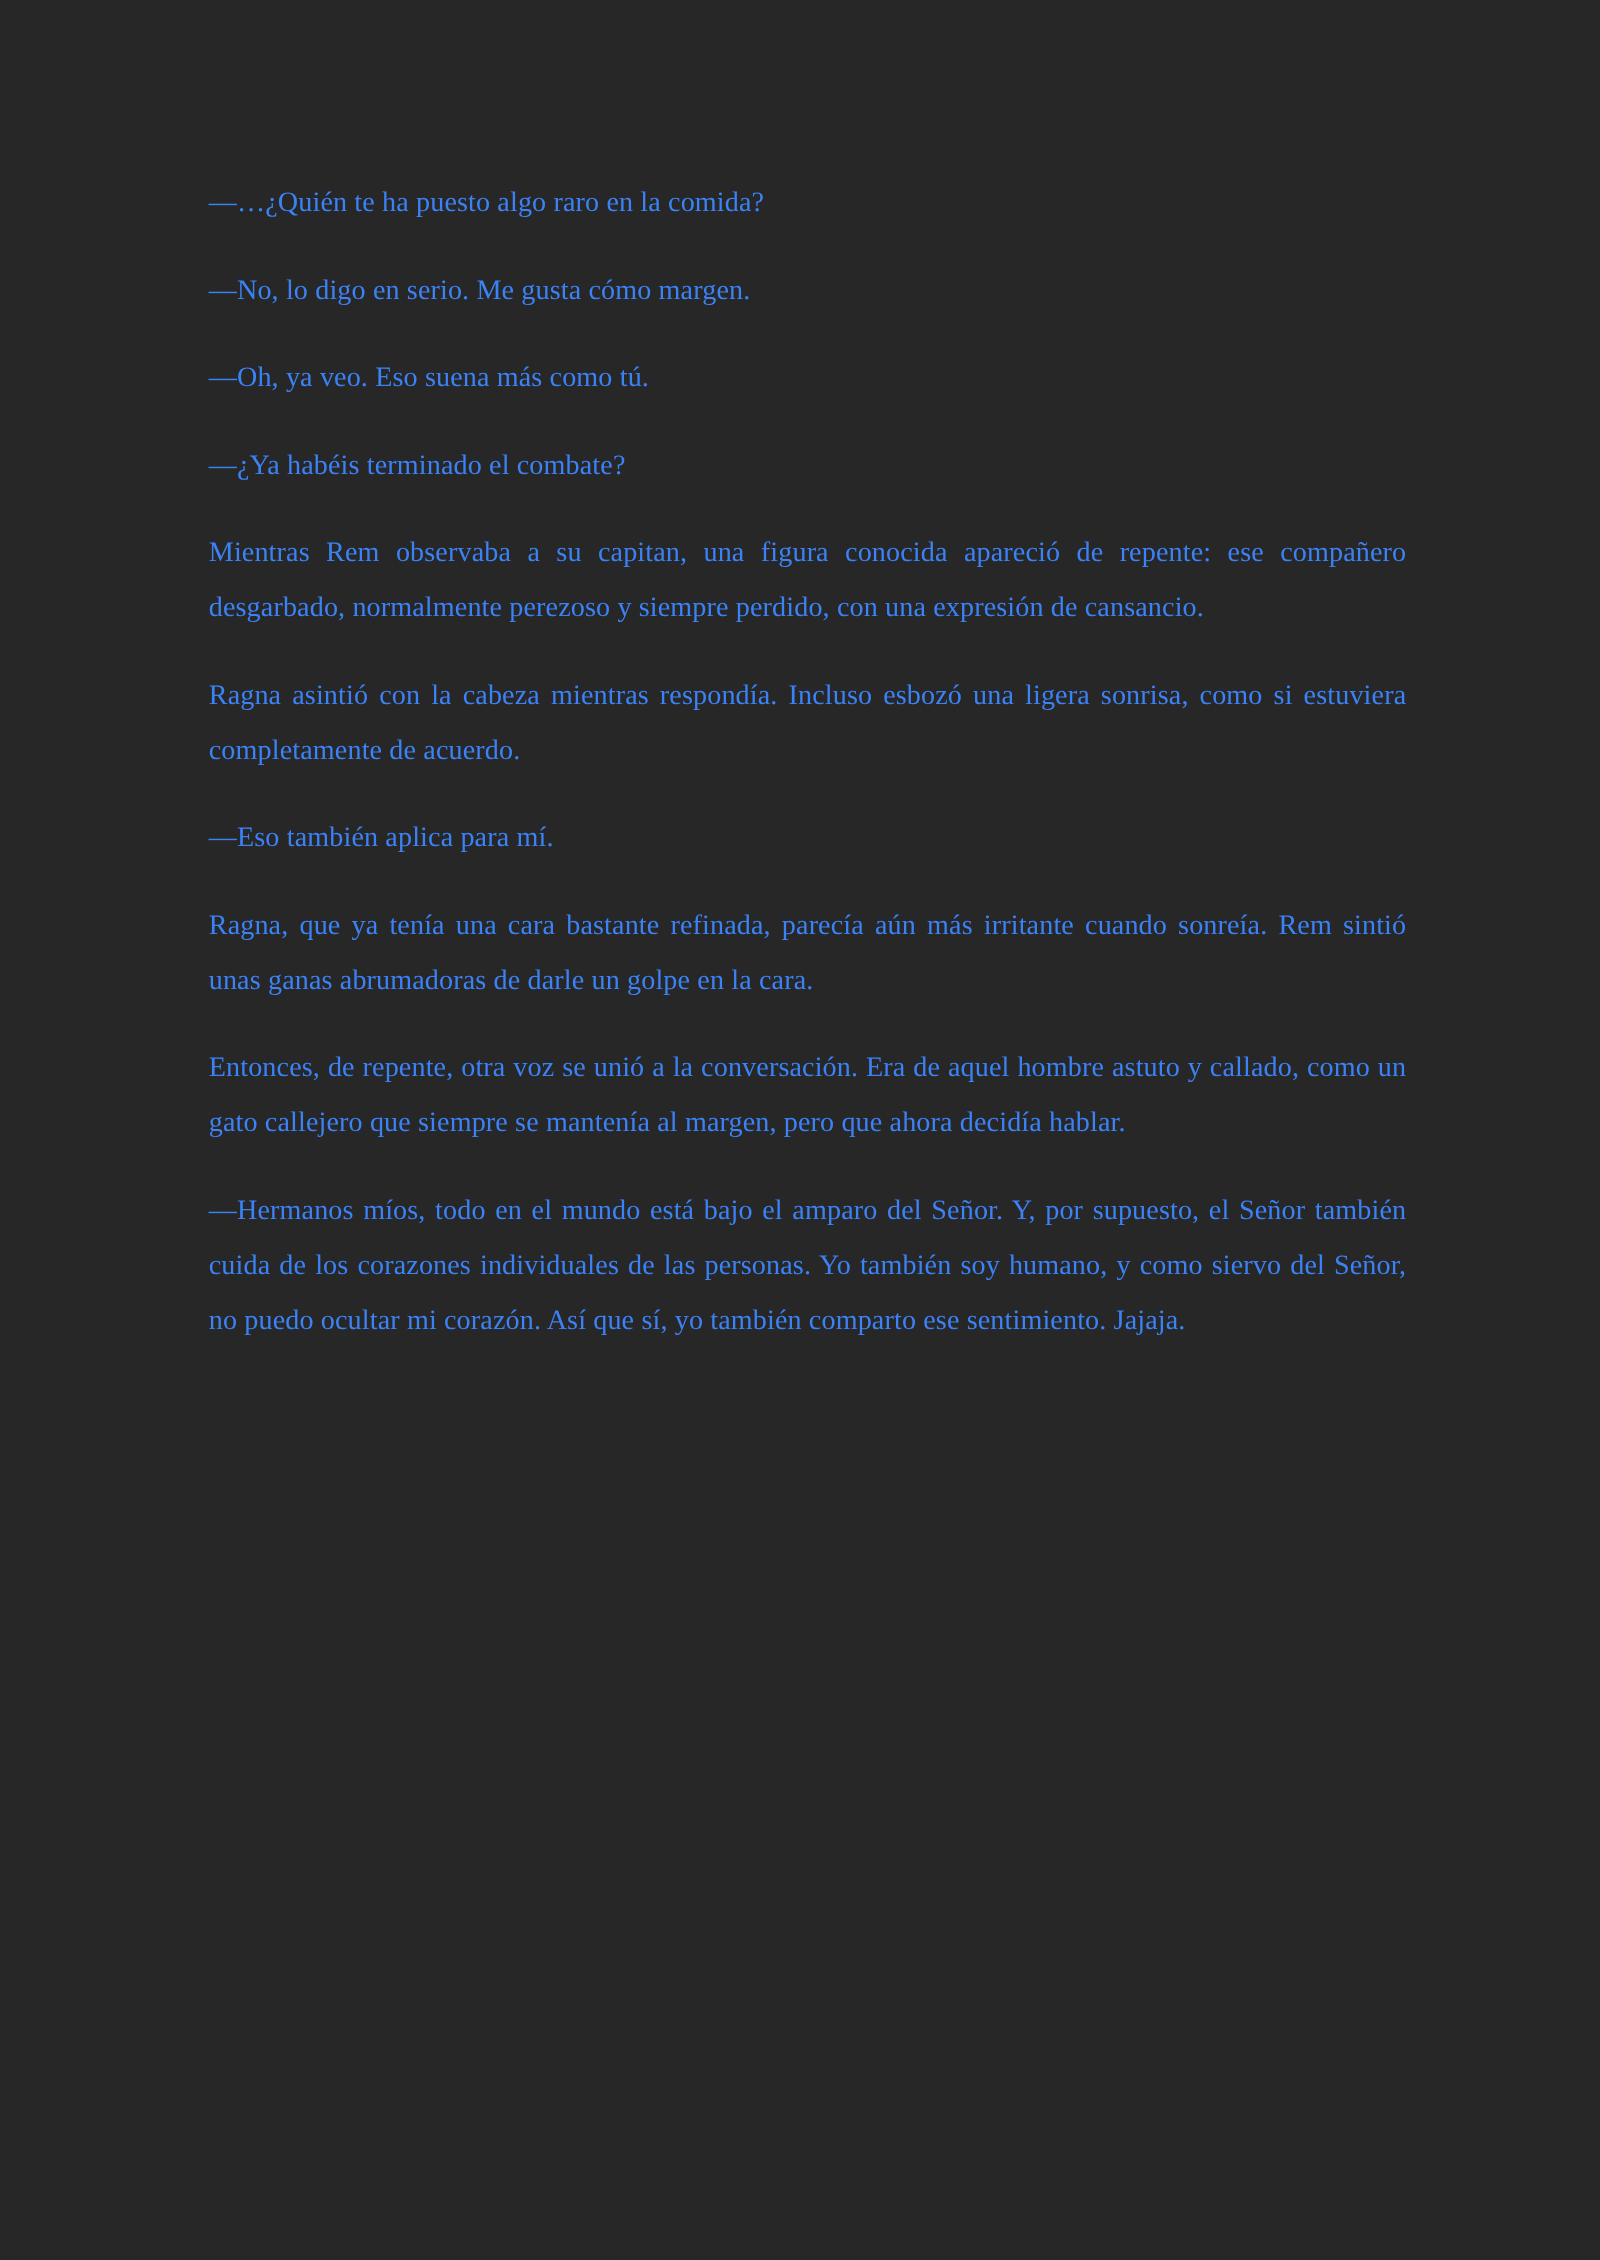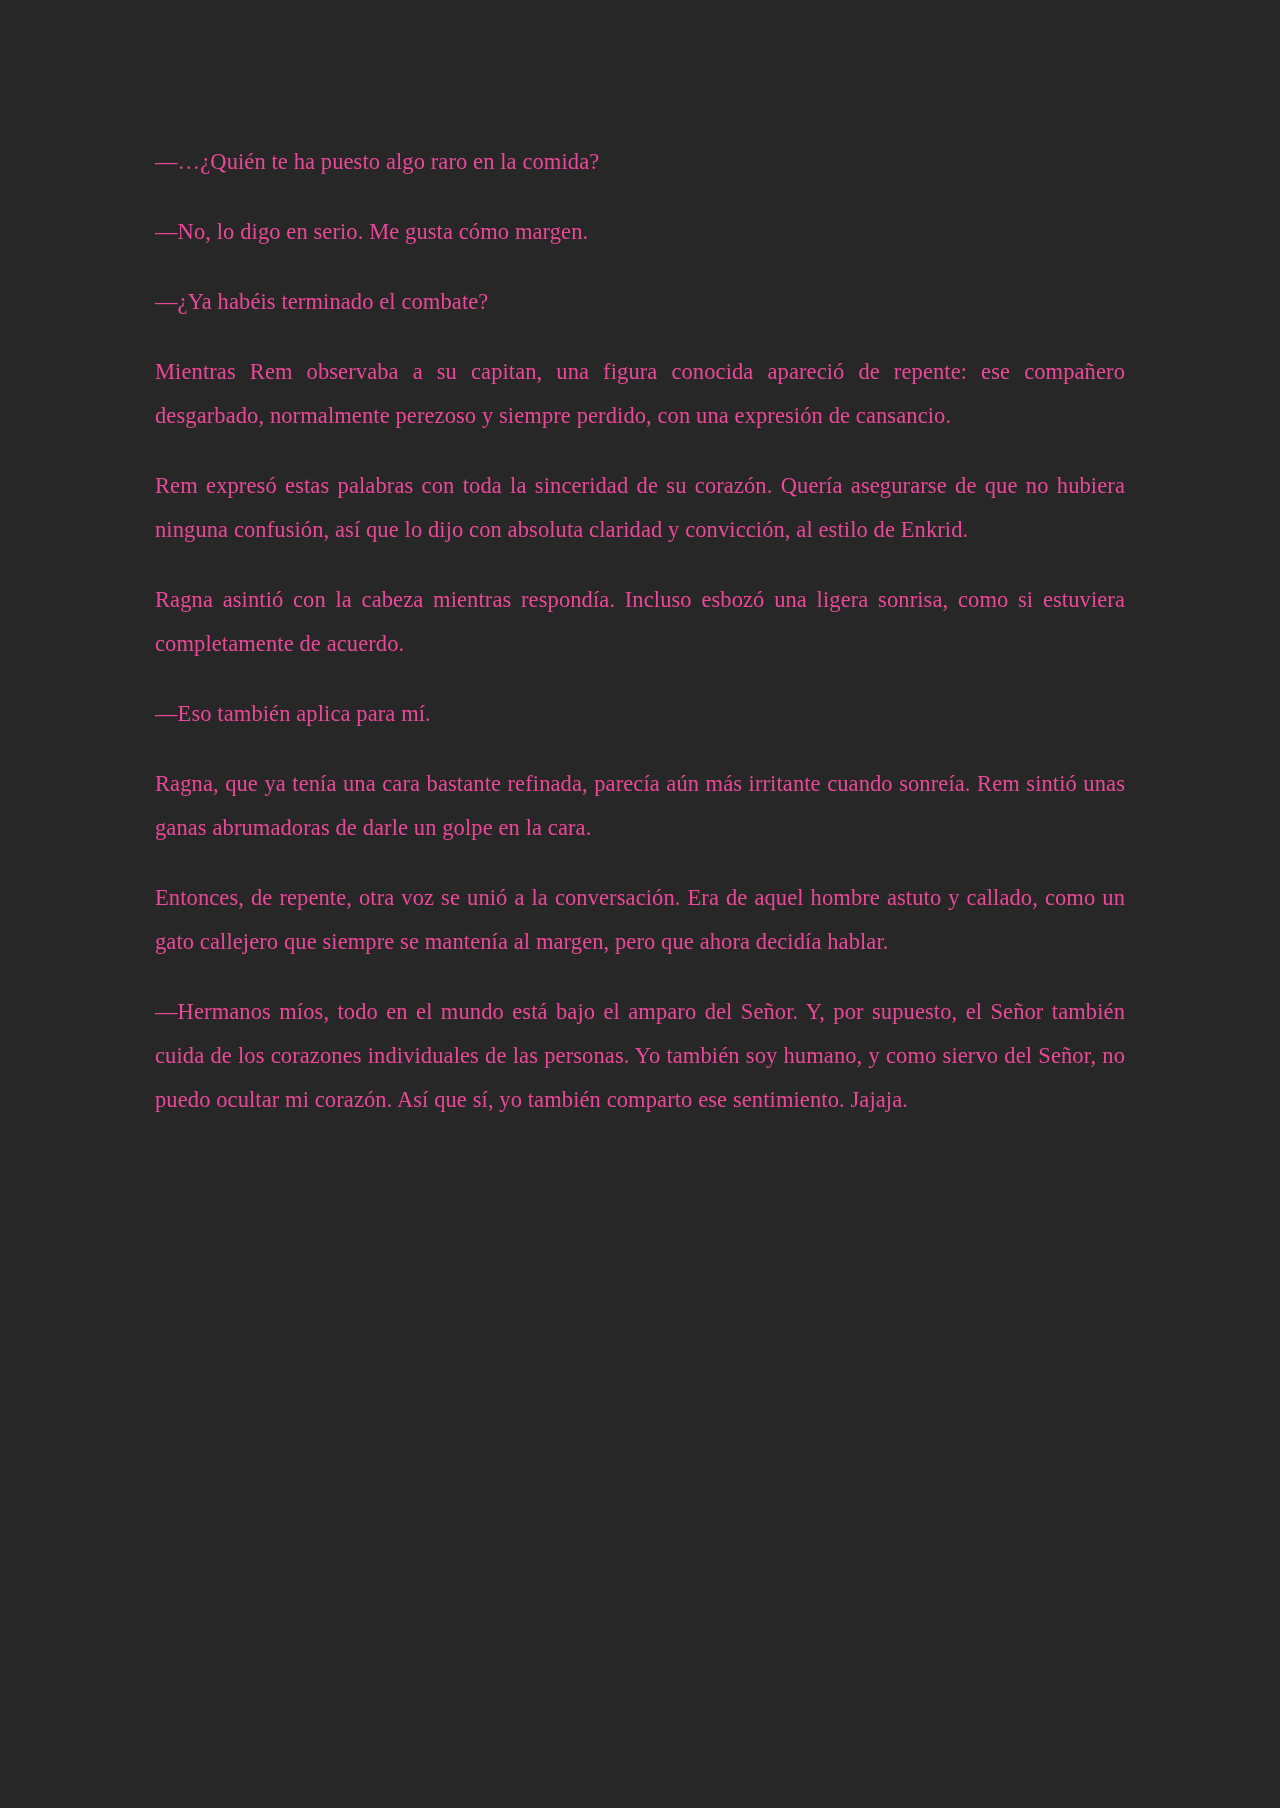"—…¿Quién te ha puesto algo" .text-column p { color: #ec4899 -> #3b82f6; margin: 0 0 26px 0 -> 0 0 26px 12px }
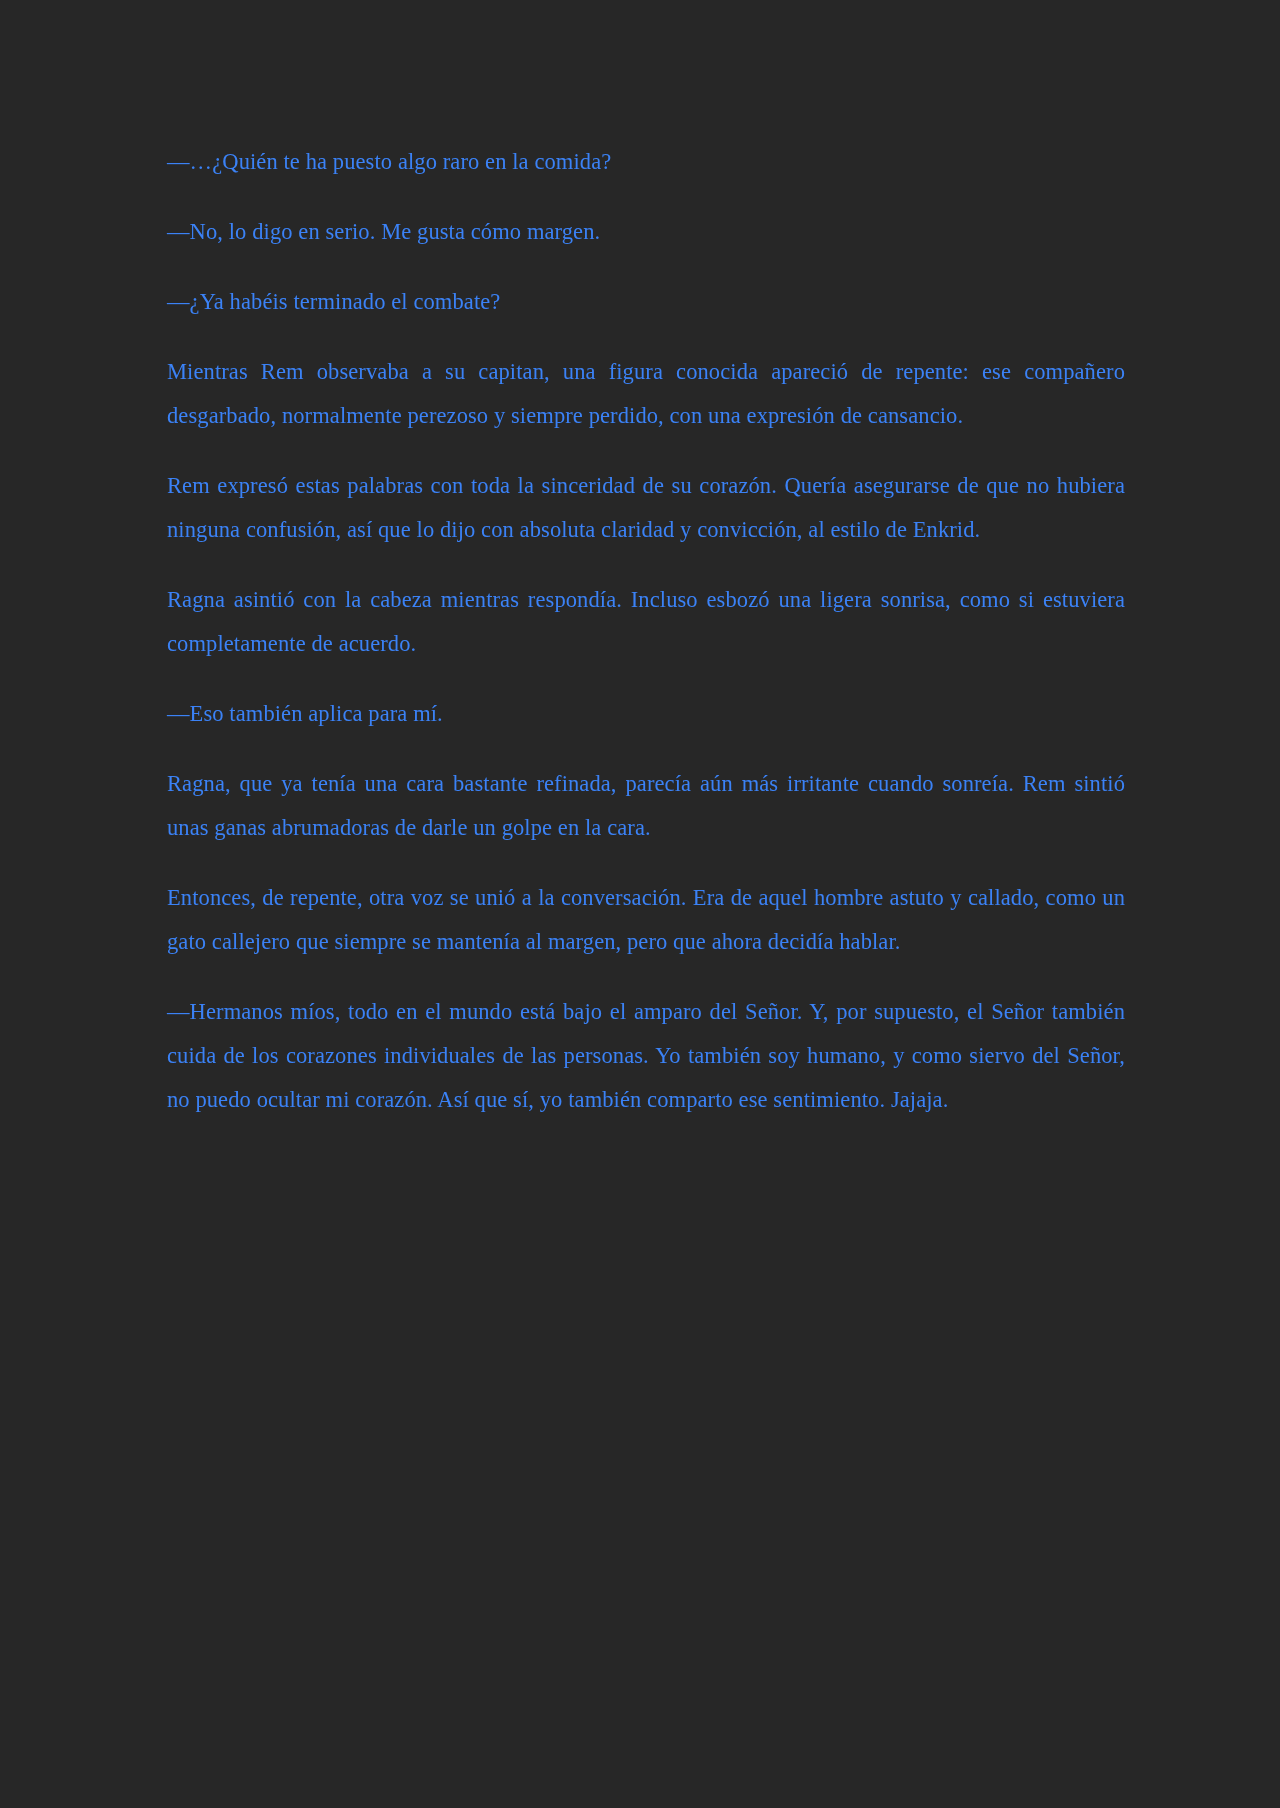"—Oh, ya veo. Eso suena" p { html: none -> <p>—Oh, ya veo. Eso suena más como tú.</p> }
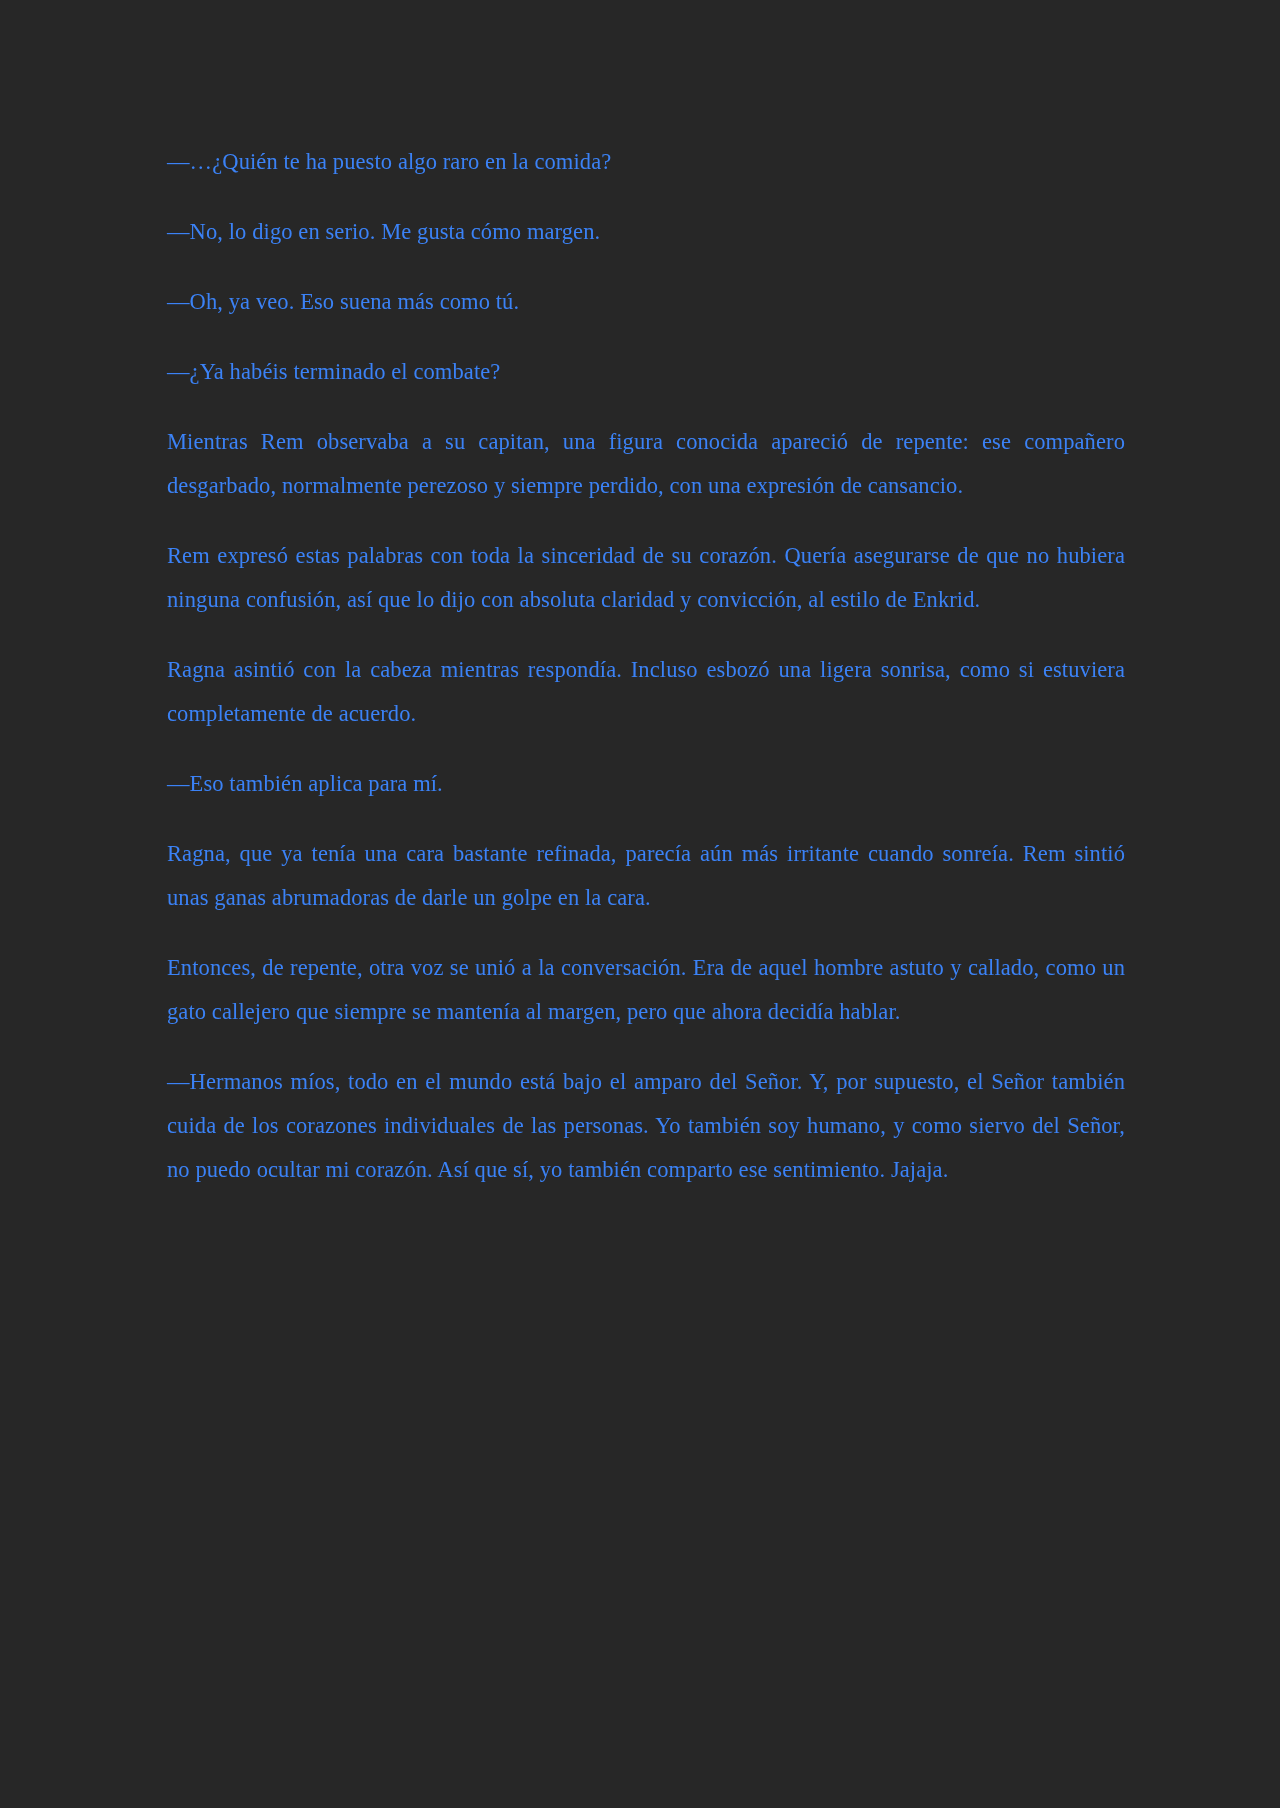"Rem expresó estas palabras con" p { html: <p>Rem expresó estas palabras con toda la sinceridad de su corazón. Quería asegurarse de que no hubiera ninguna confusión, así que lo dijo con absoluta claridad y convicción, al estilo de Enkrid.</p> -> none }
